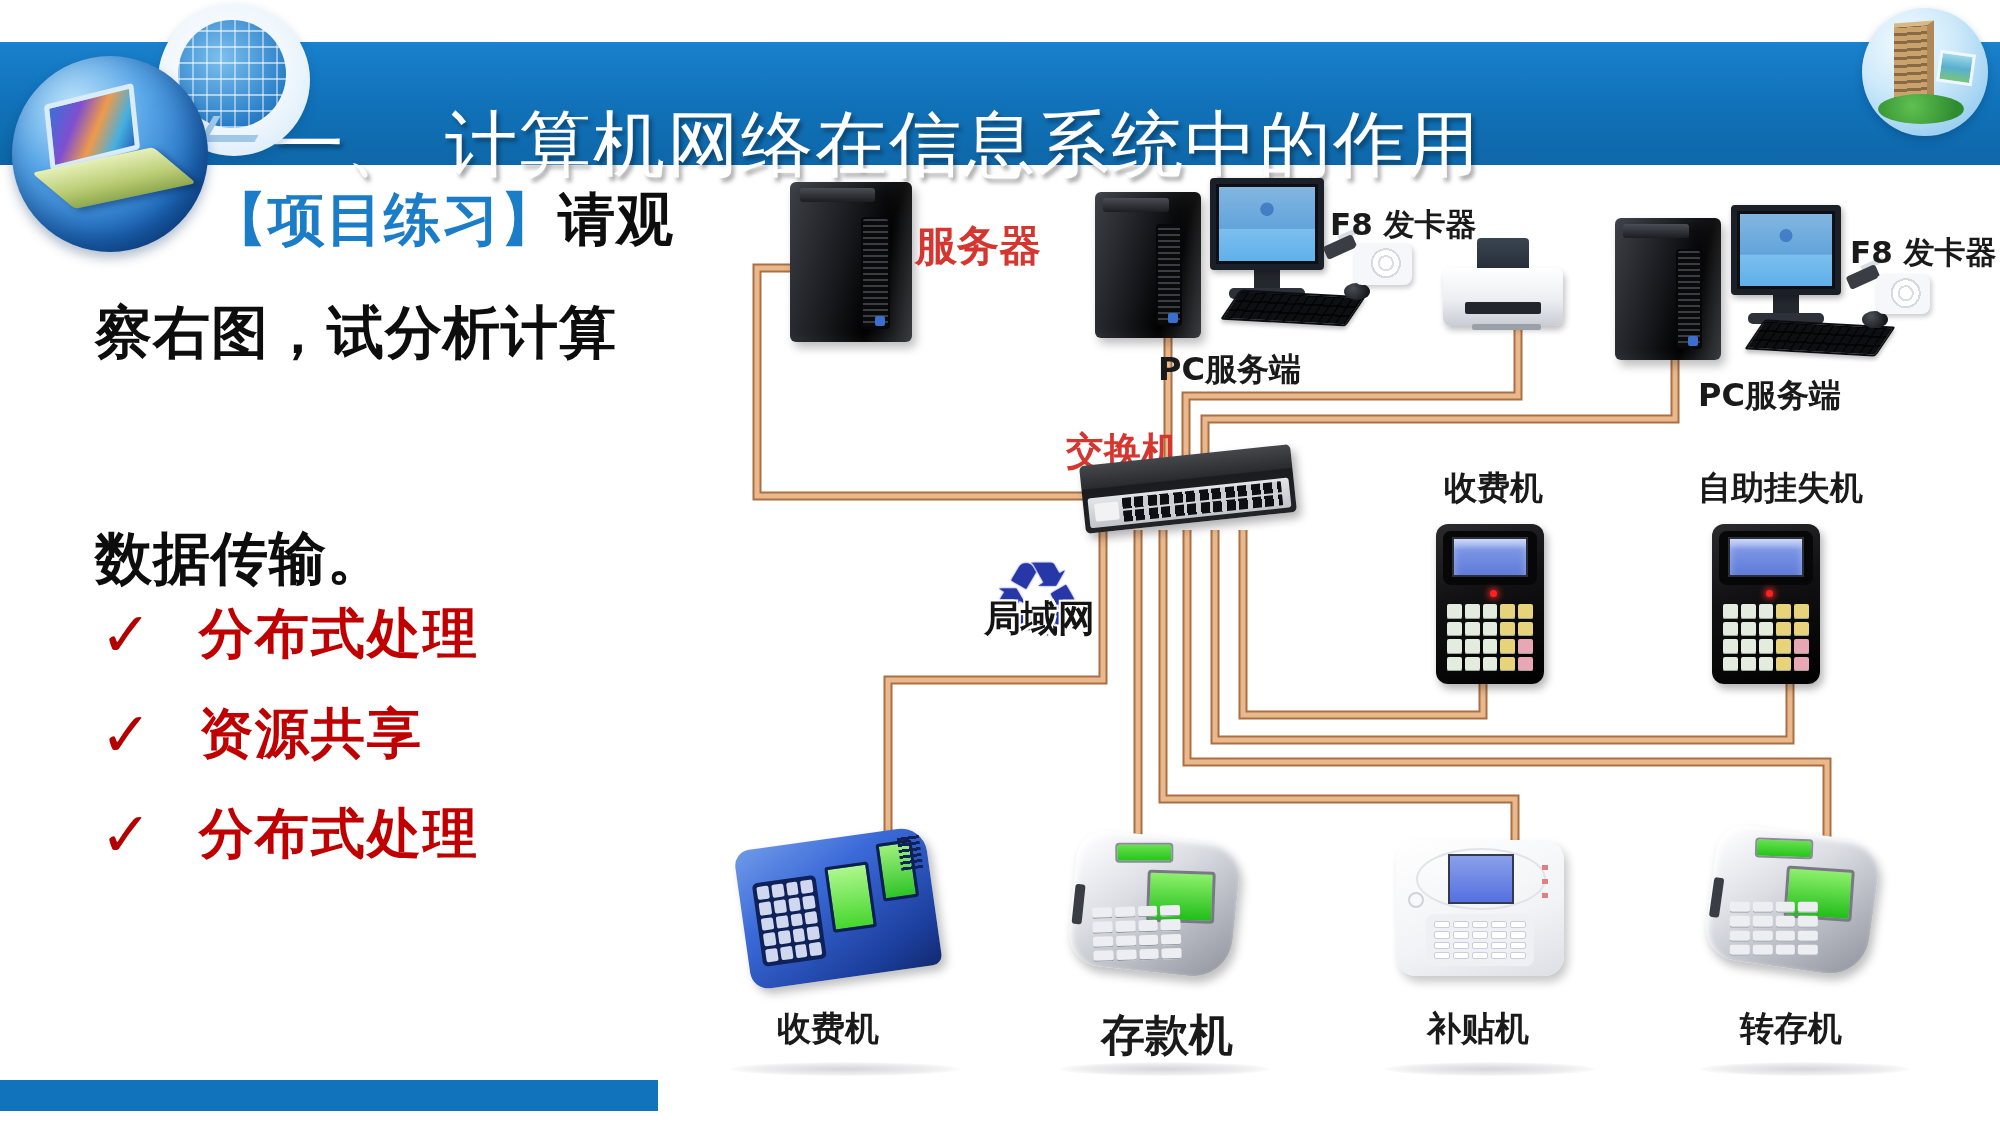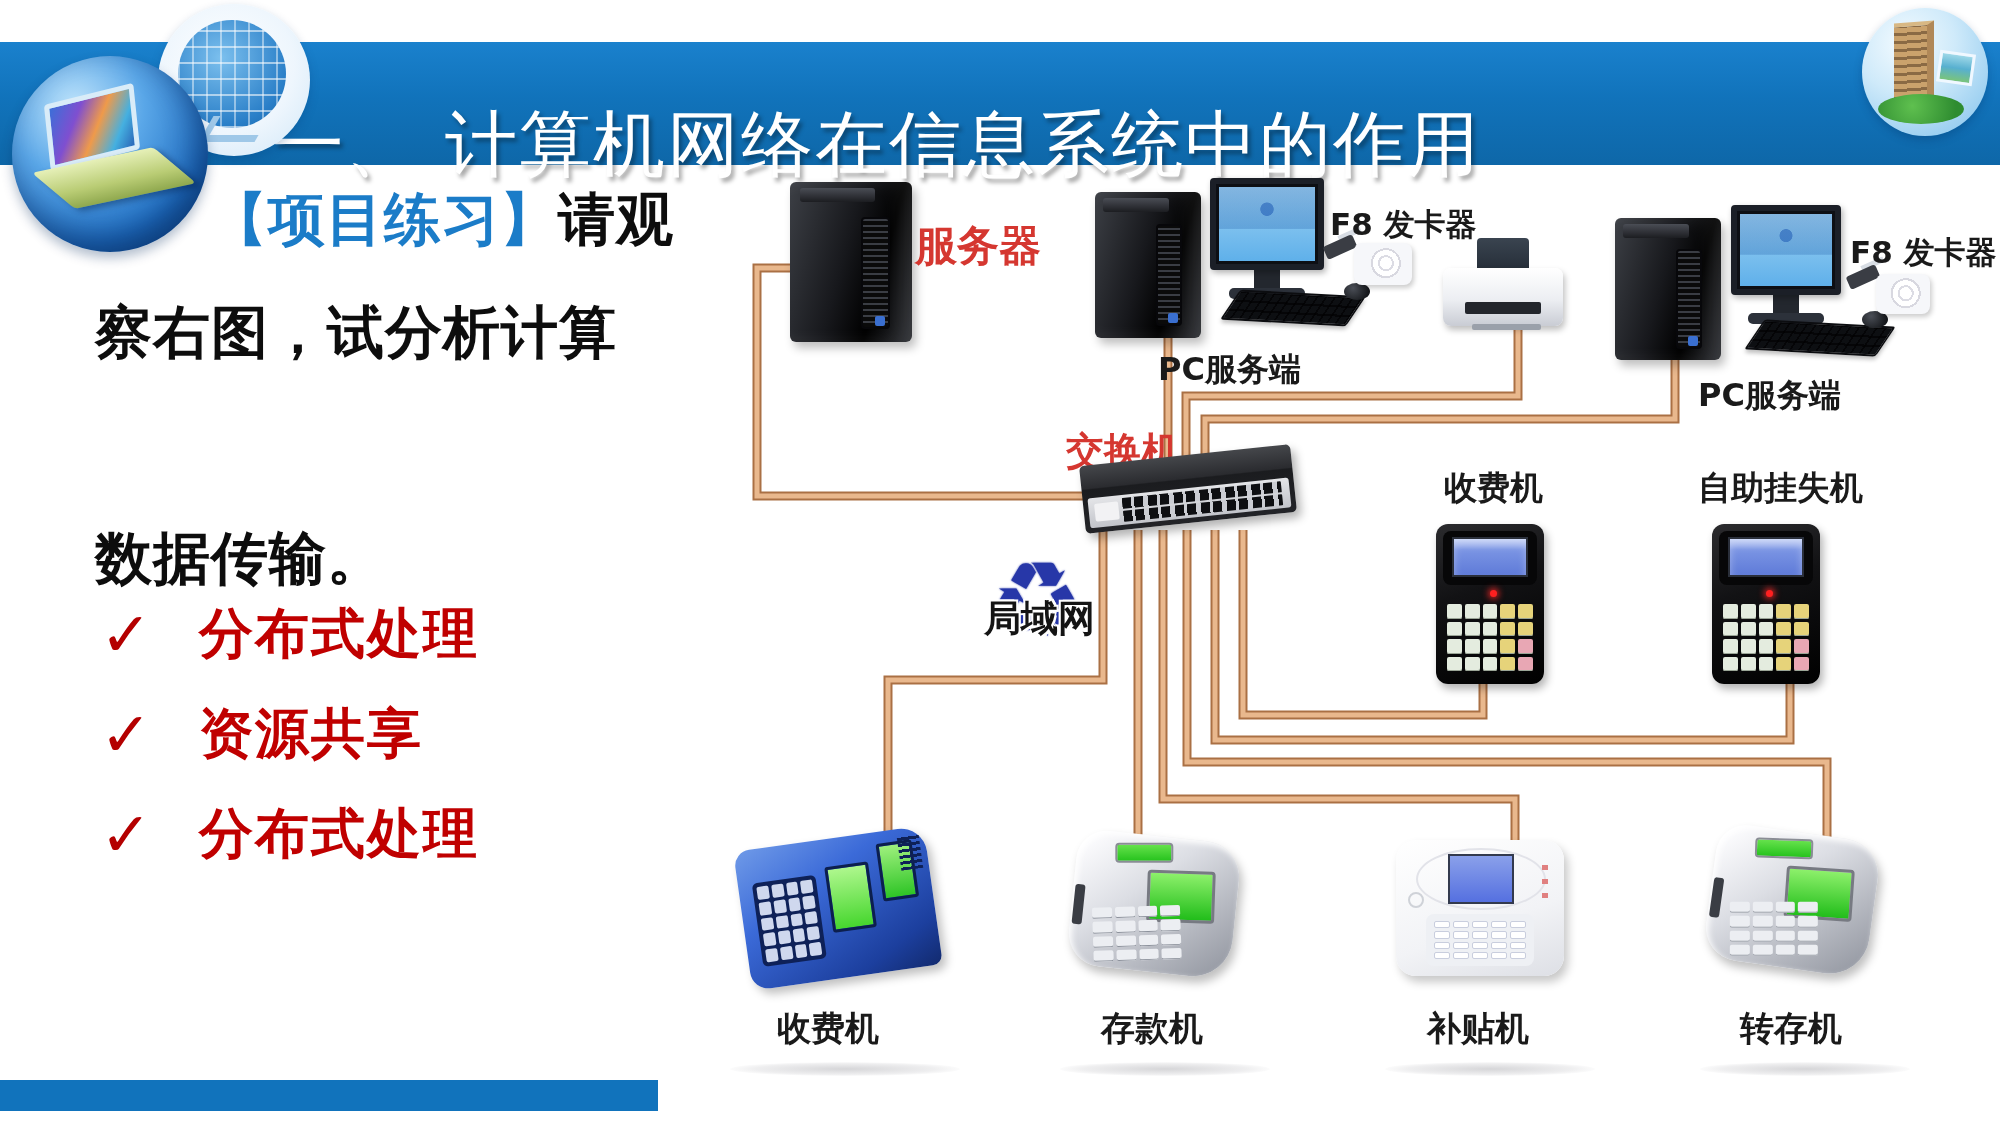"存款机" div.dlabel { font-size: 34px -> 44px }
